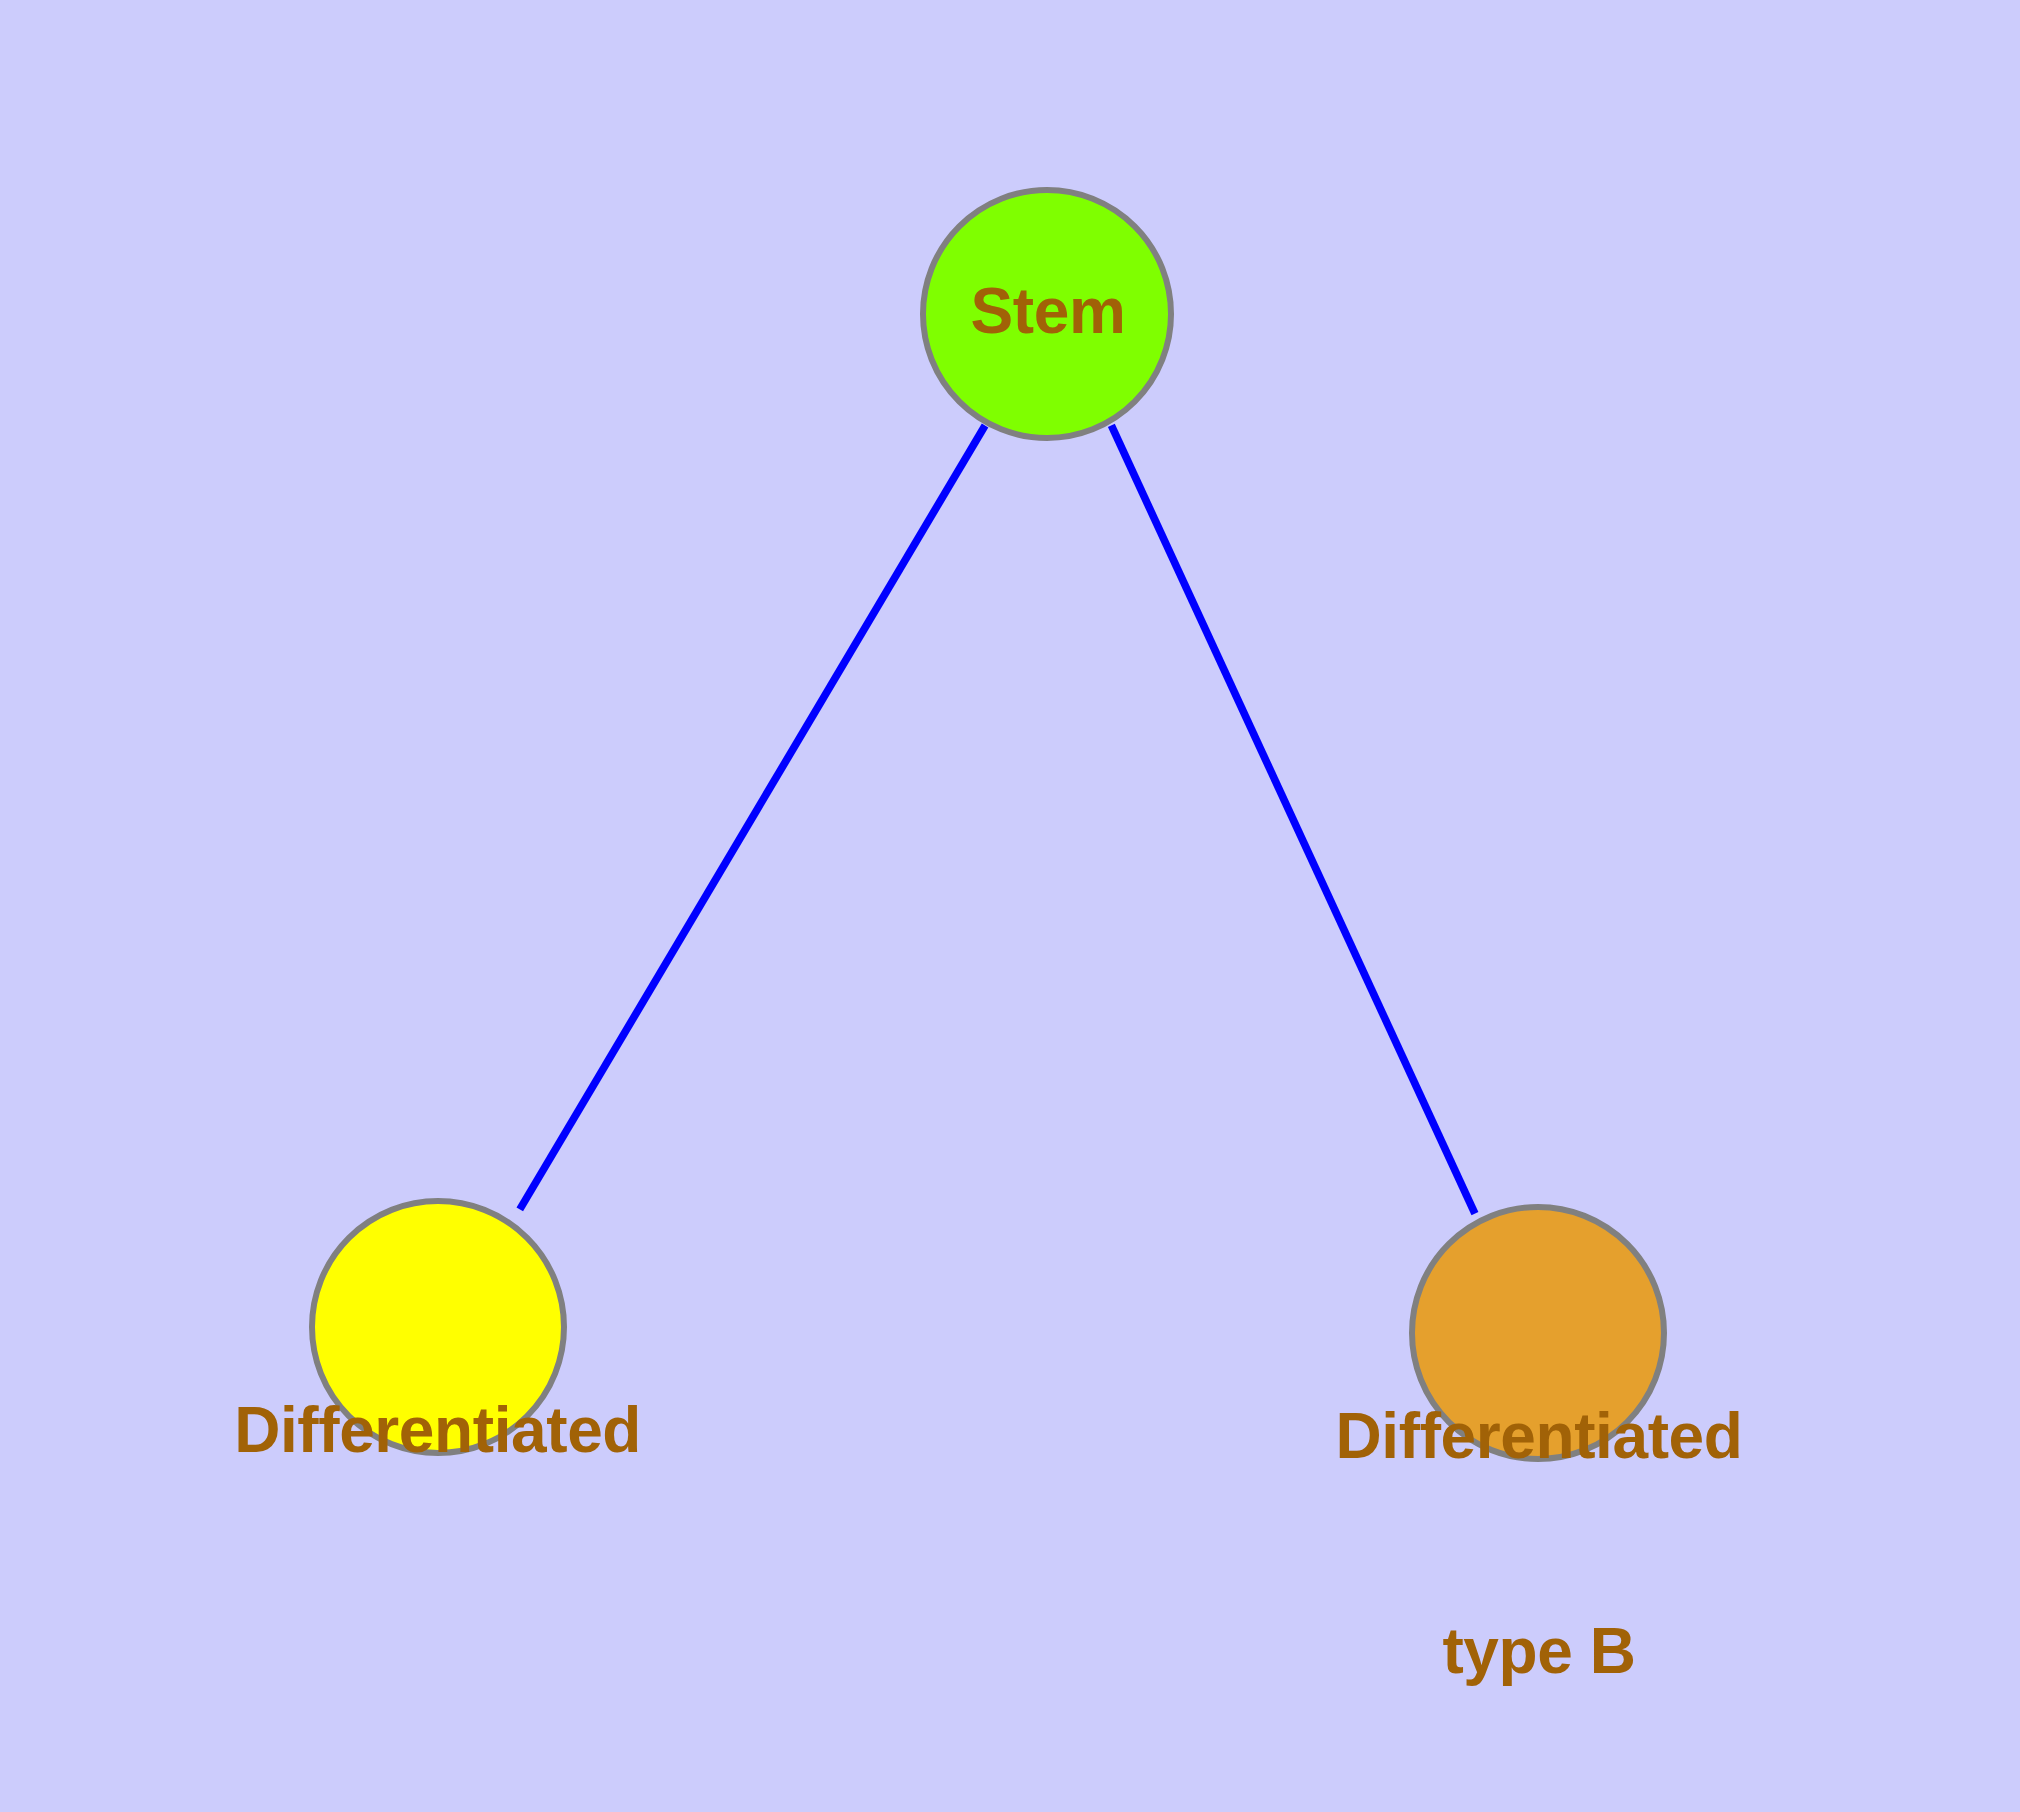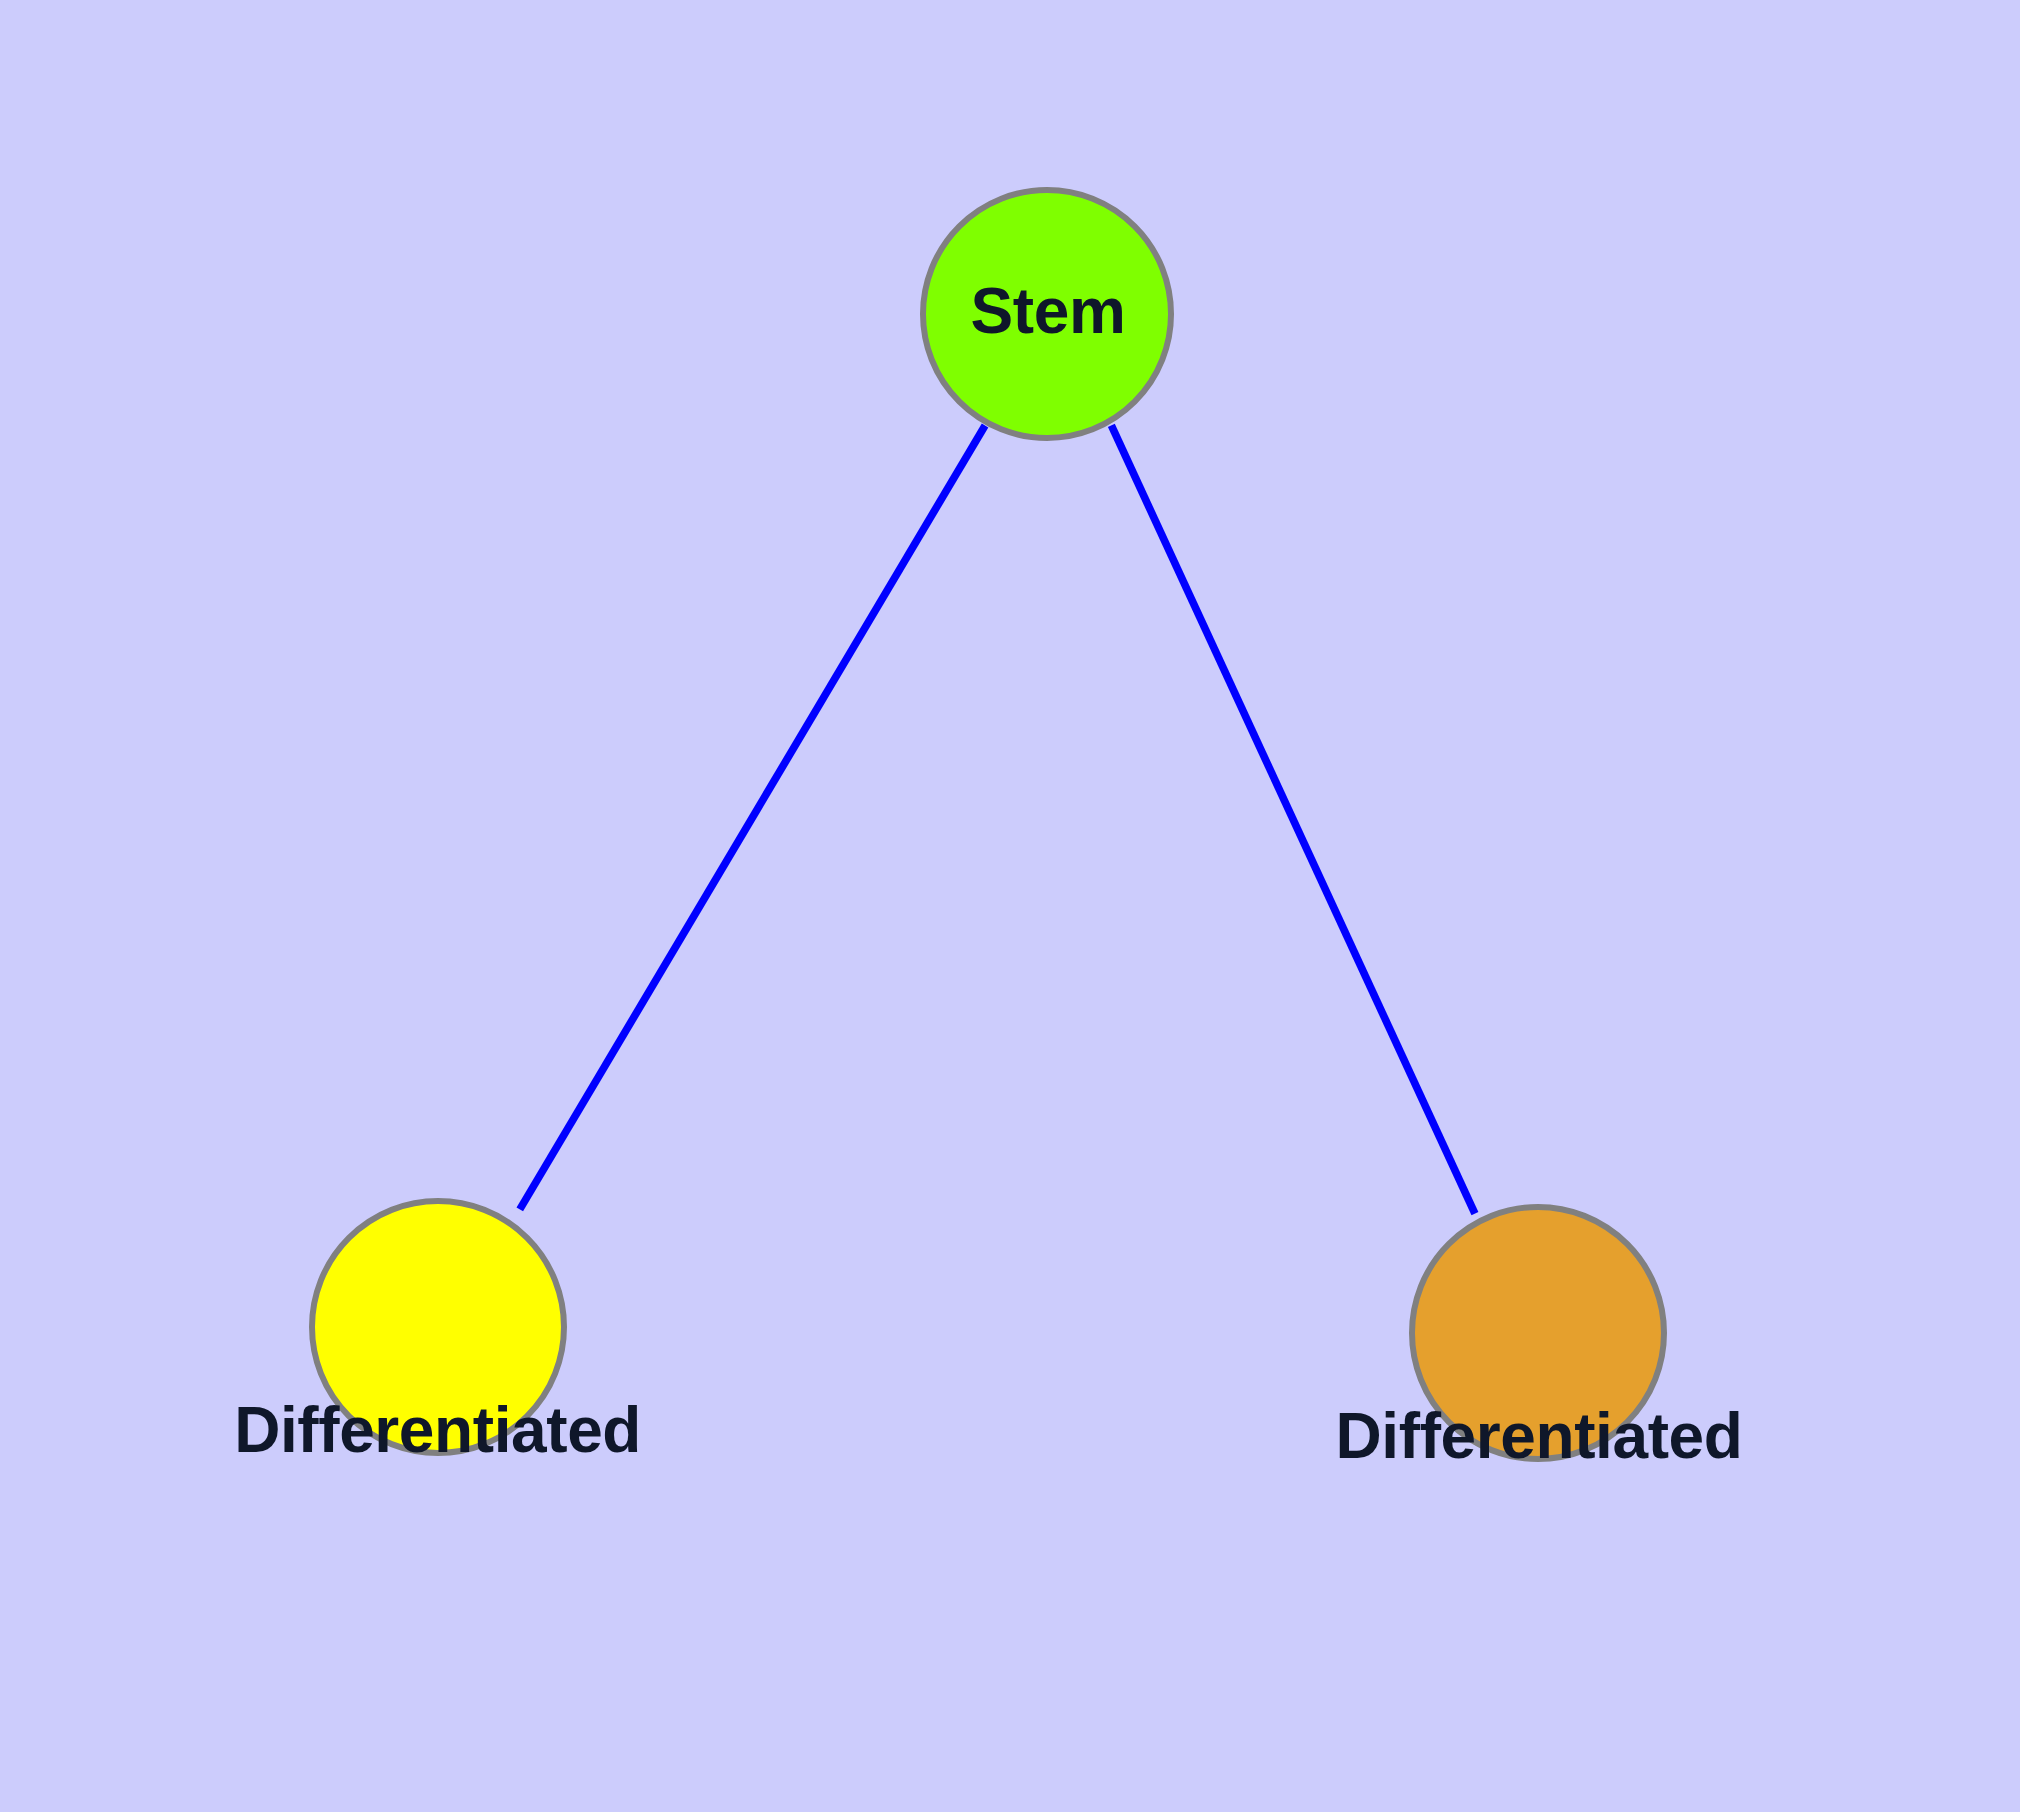"Stem" .node-label { color: #0f172a -> #a16207 }
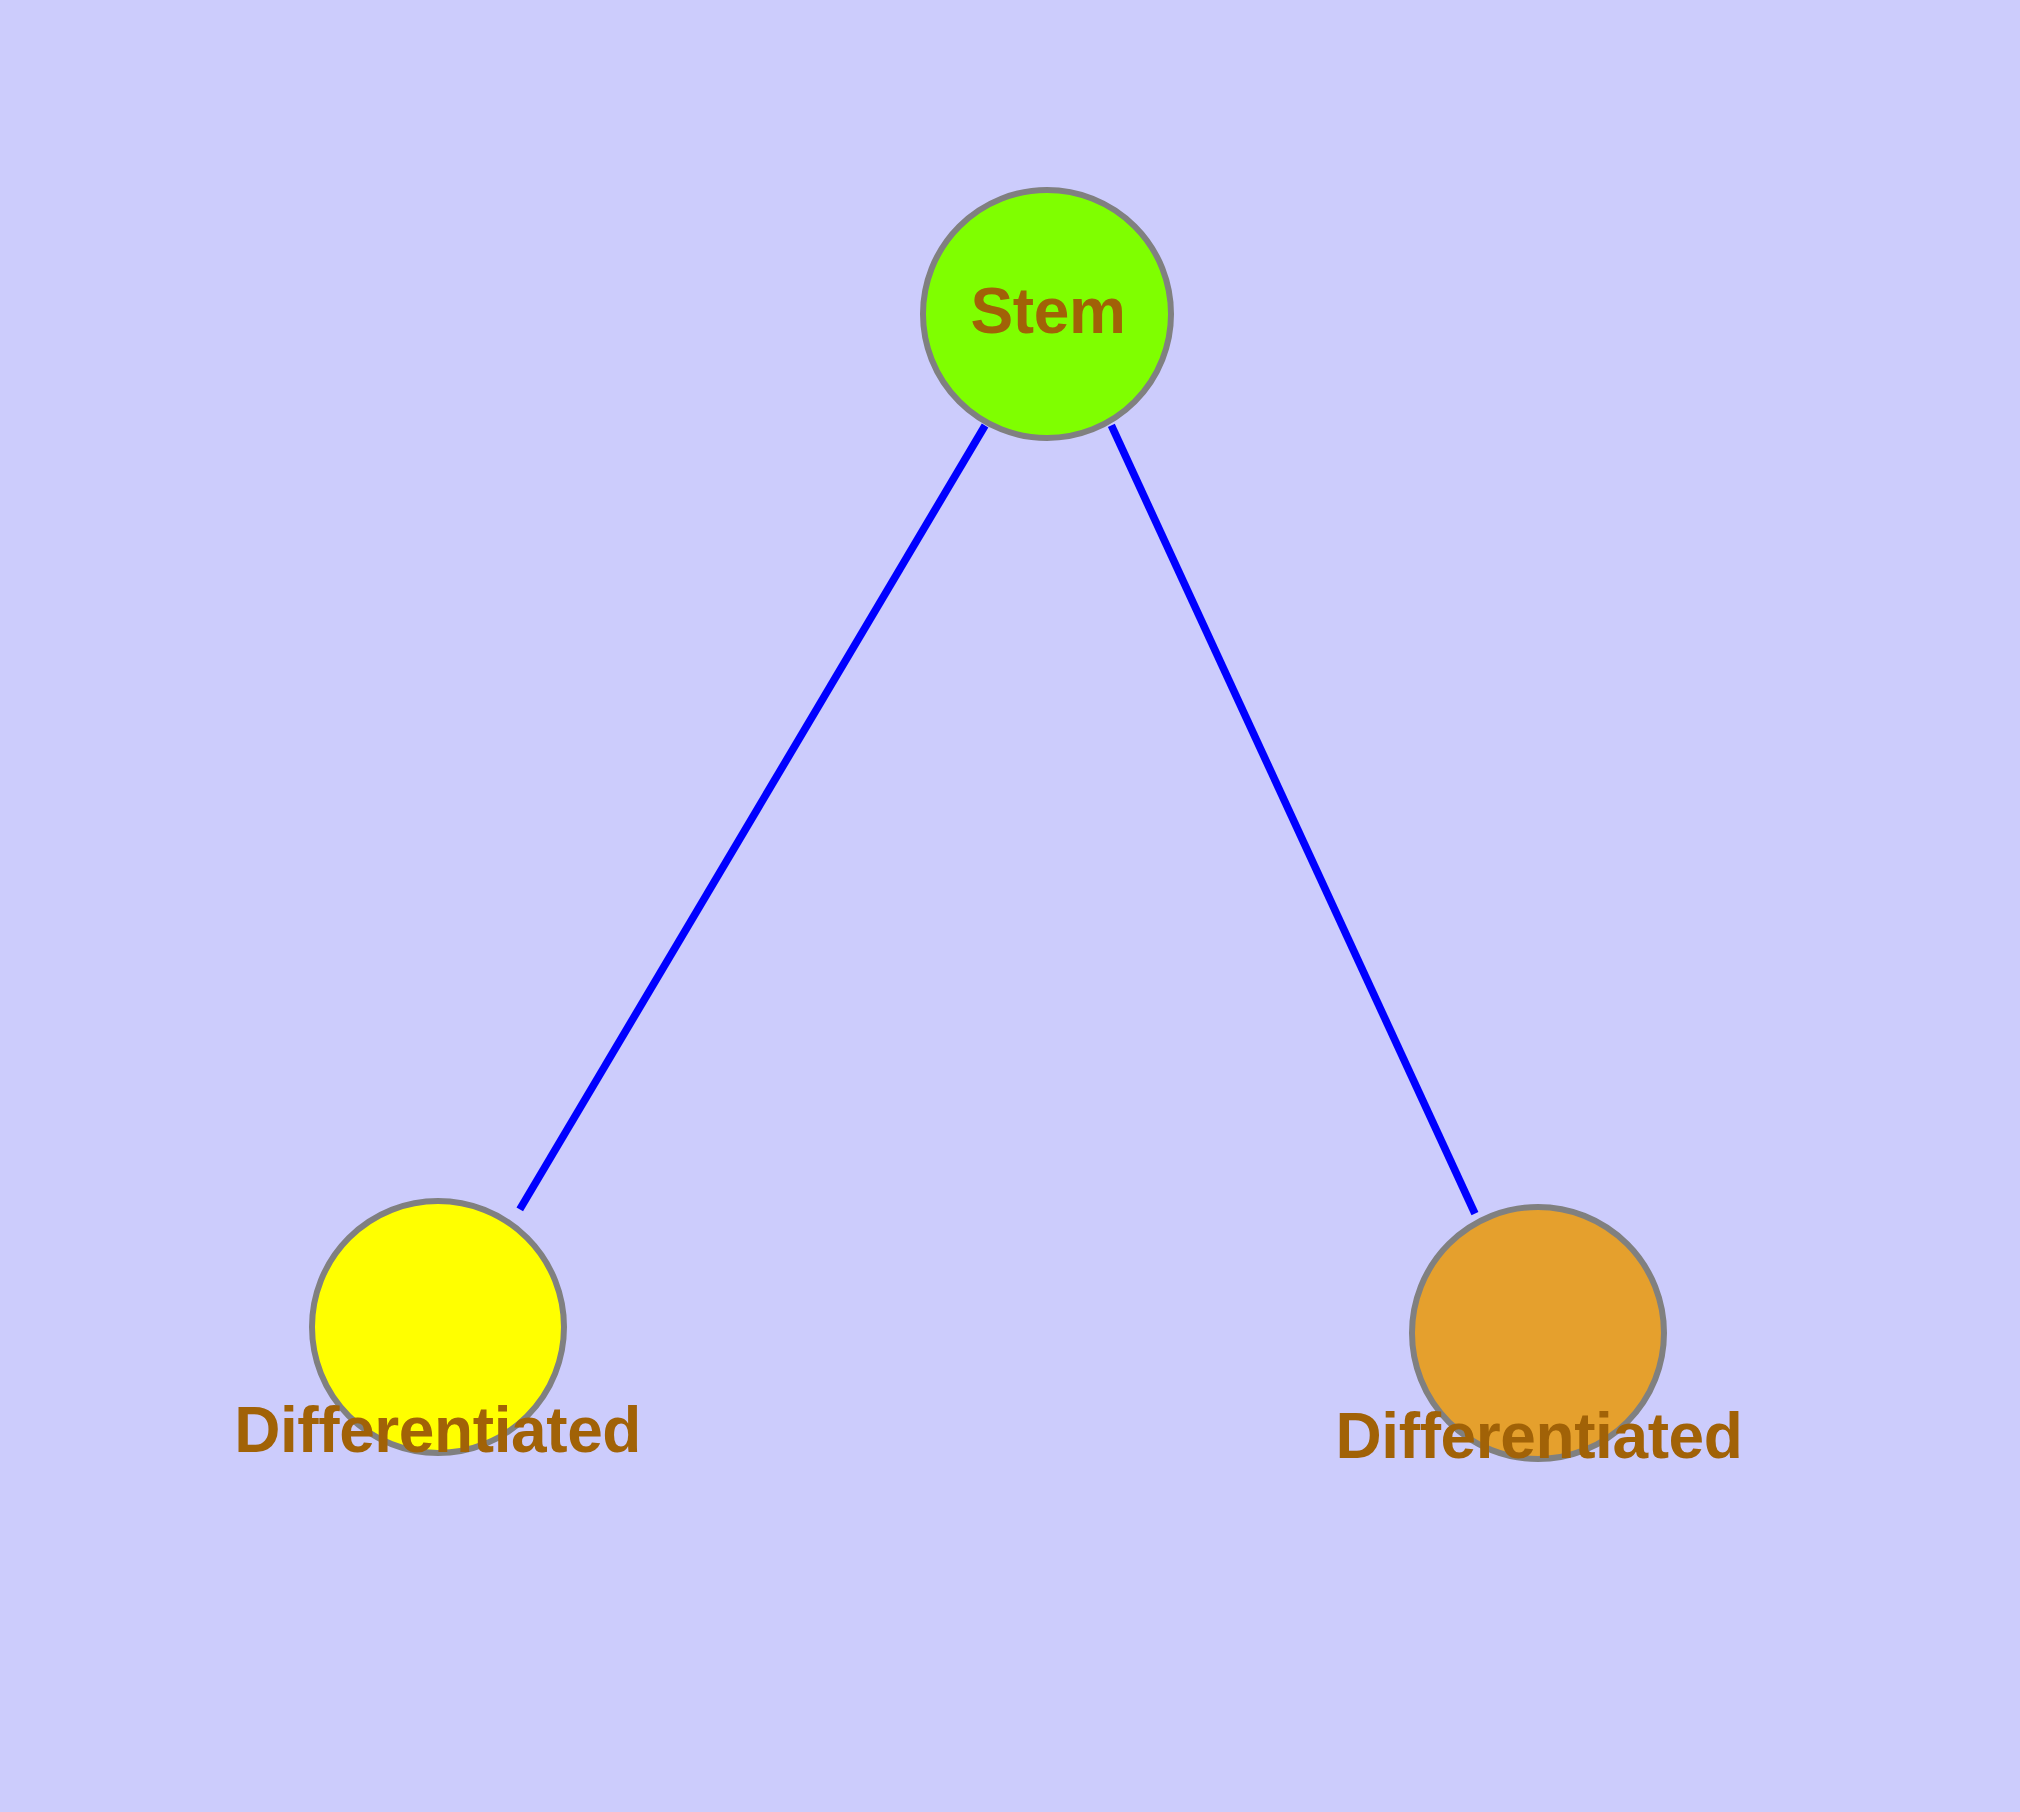"type B" div { html: none -> <div>type B</div> }
